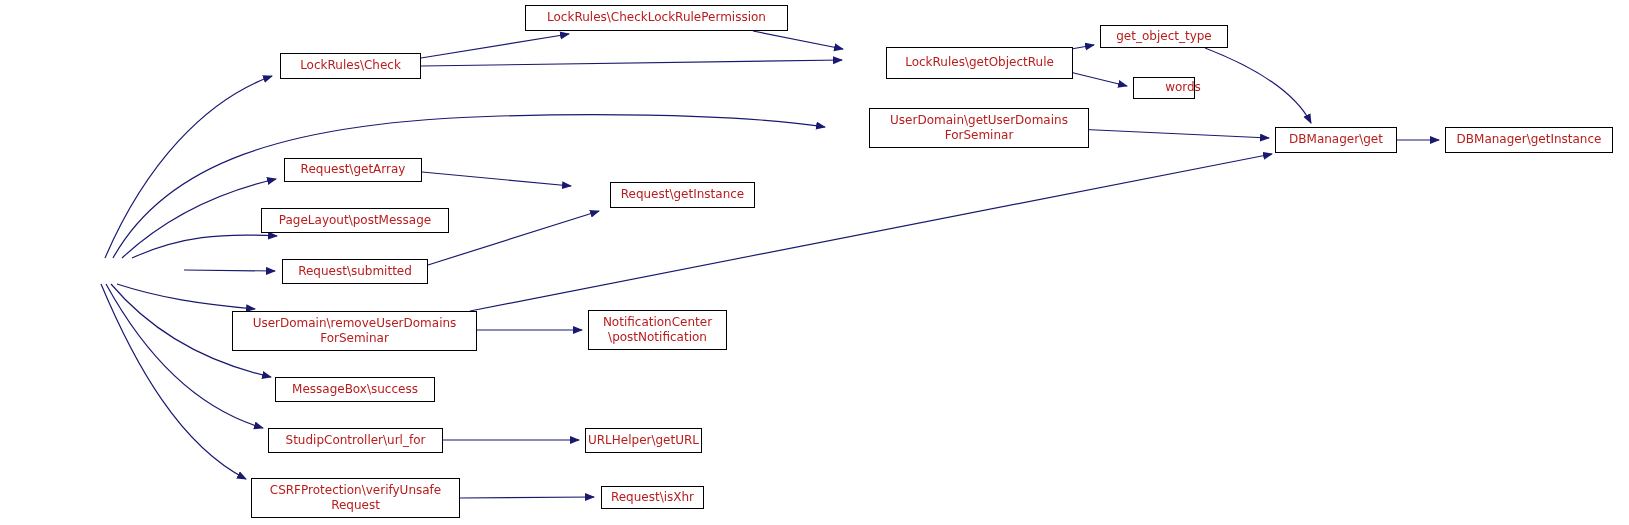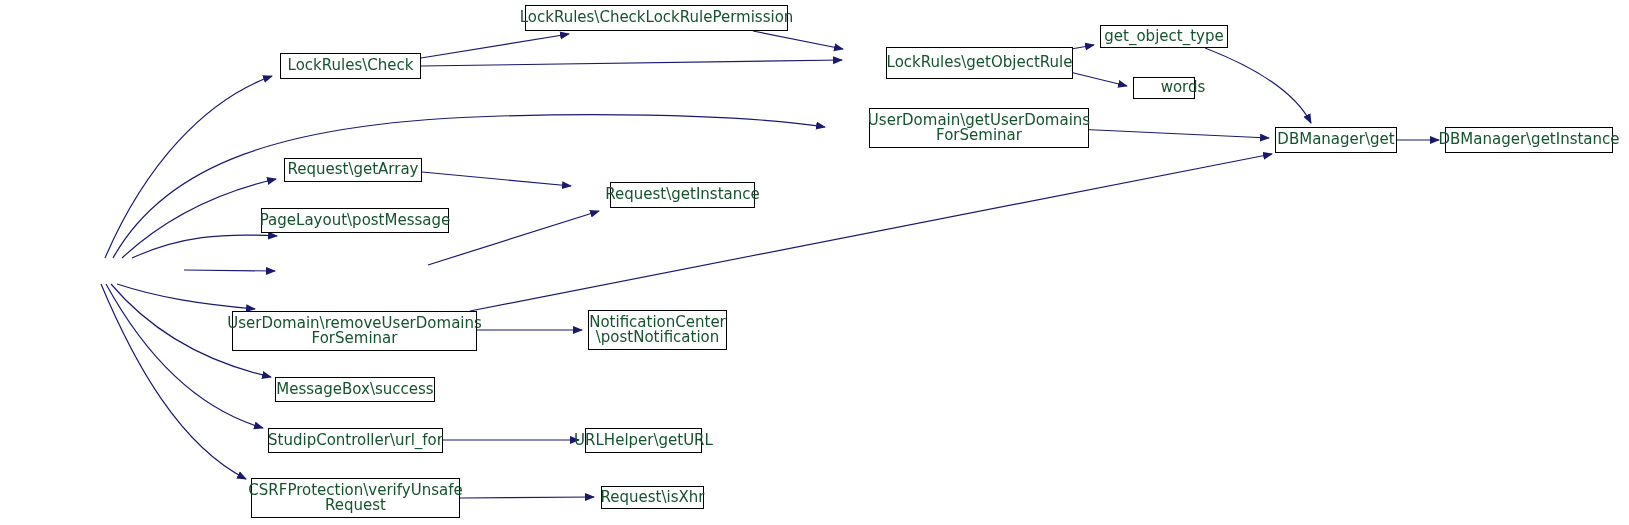"LockRules\CheckLockRulePermission" .node { color: #14532d -> #b91c1c; font-size: 15px -> 12px }
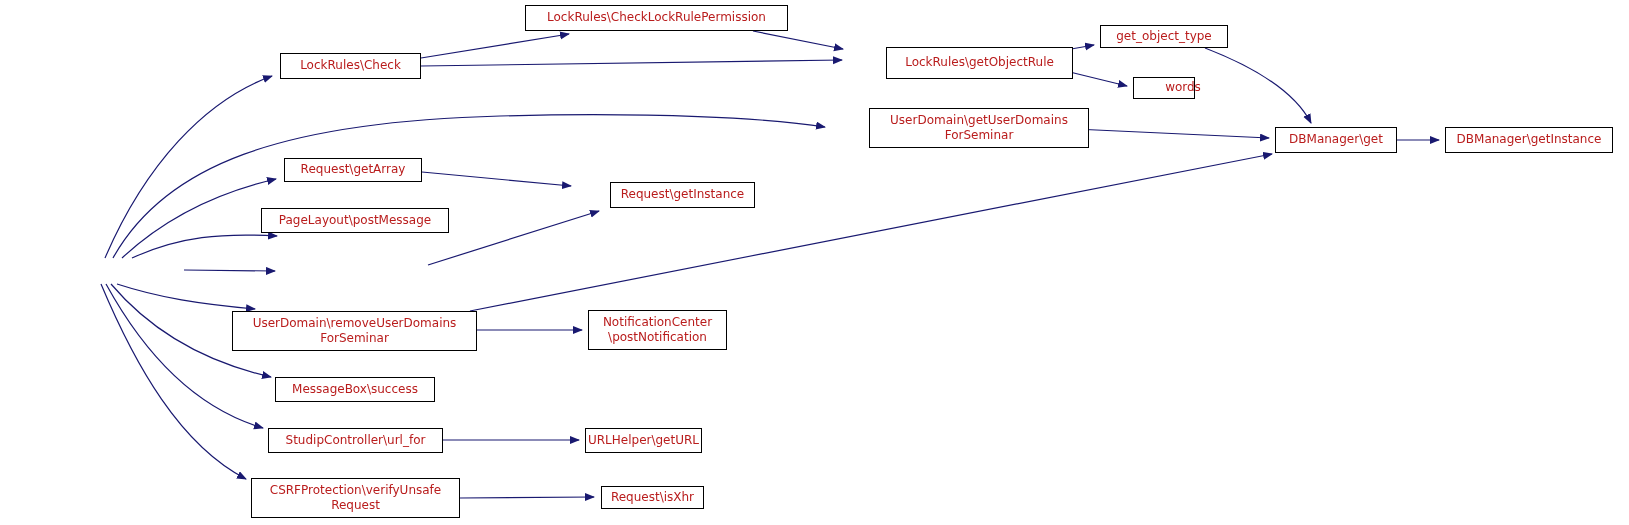"Request\submitted" div.node { html: none -> <div>Request\submitted</div> }
